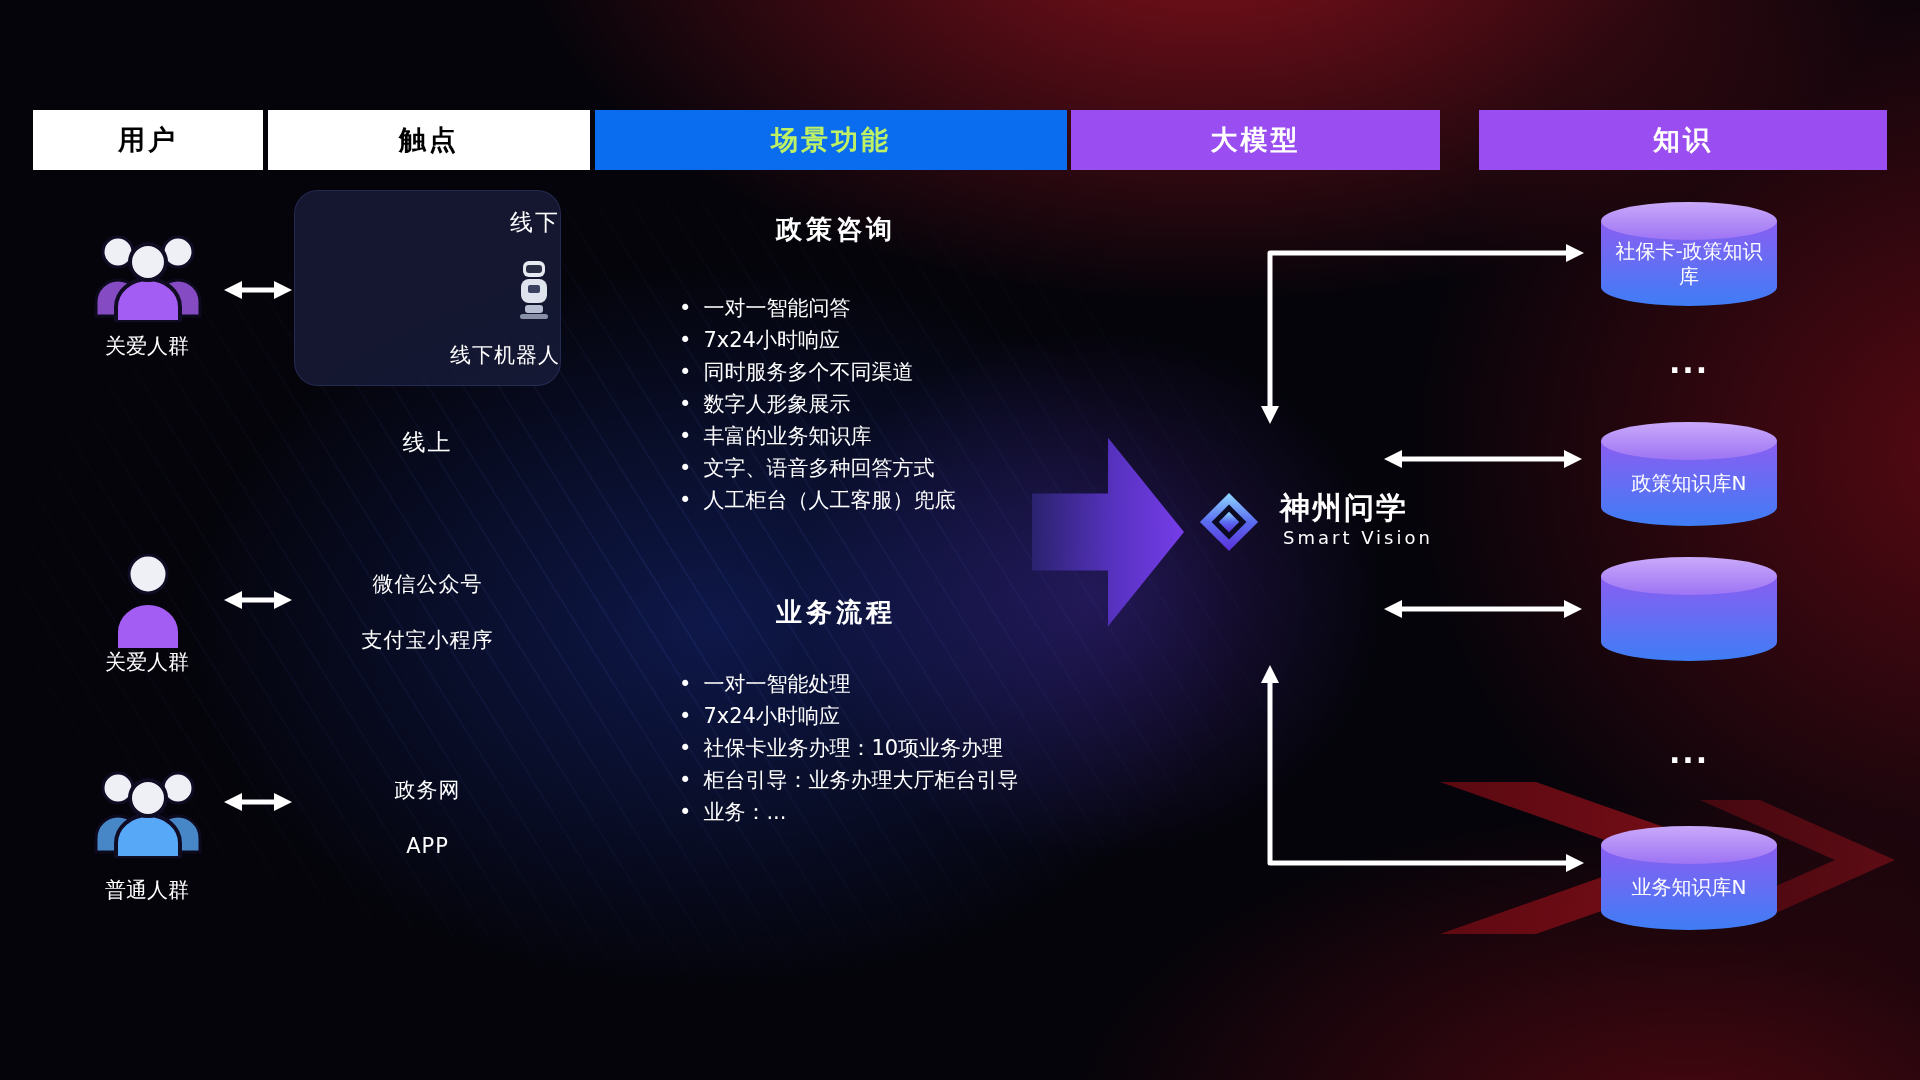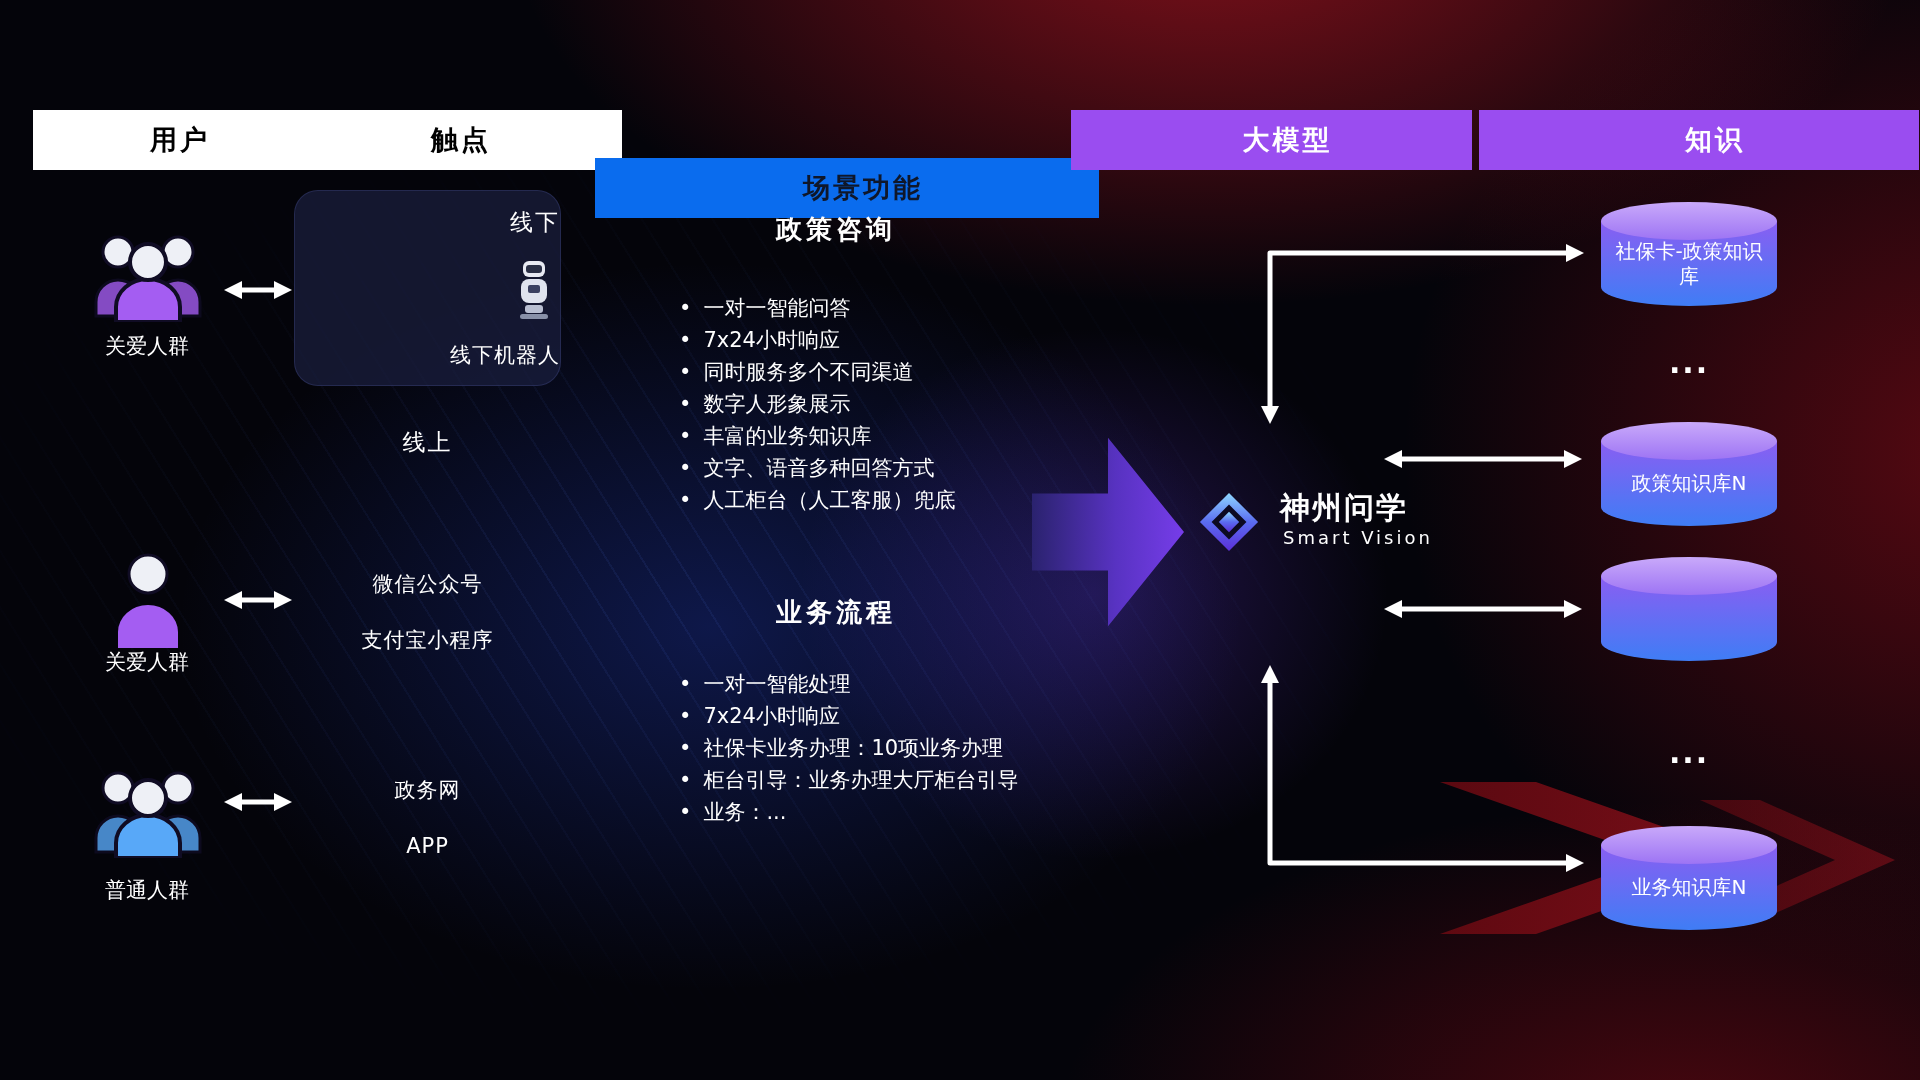"用户" .hdr { padding-left: 32px -> none }
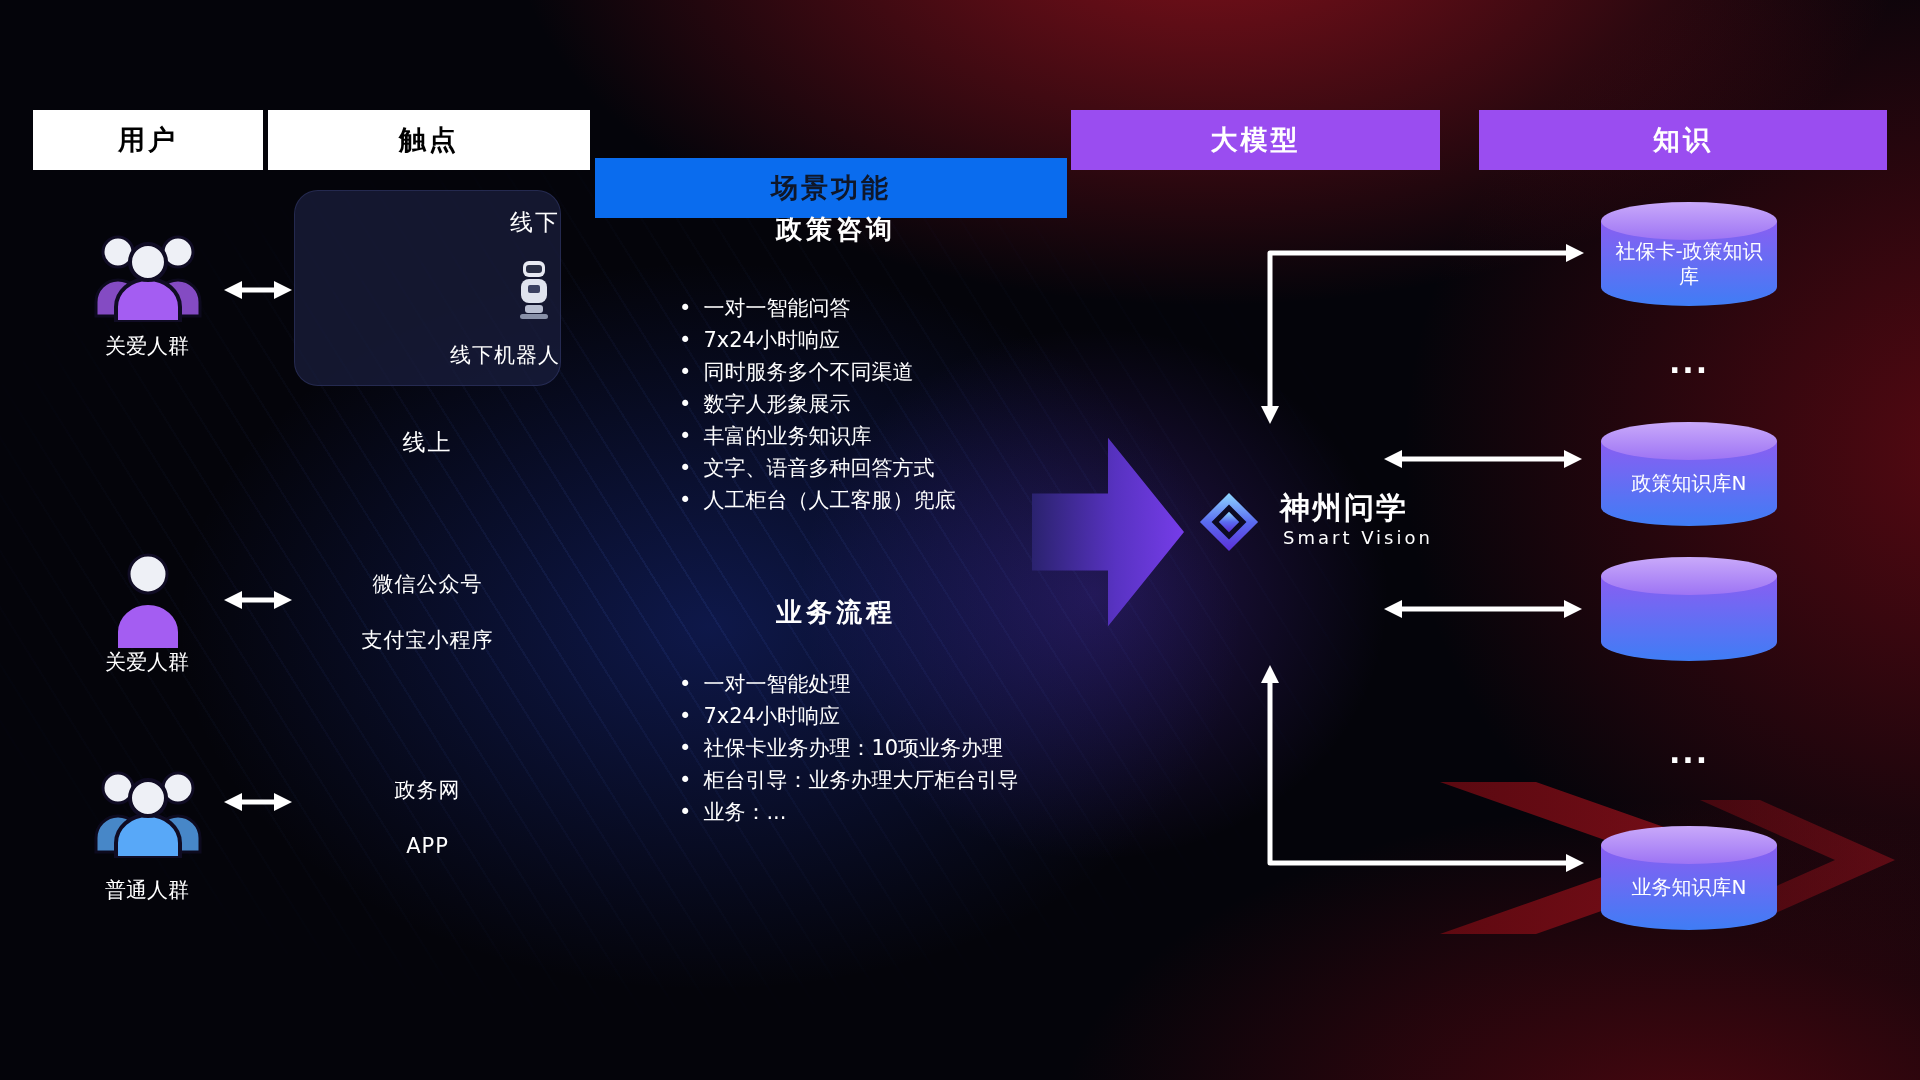"场景功能" .hdr.blue { color: #0f172a -> #bef264; margin-top: 48px -> none }
